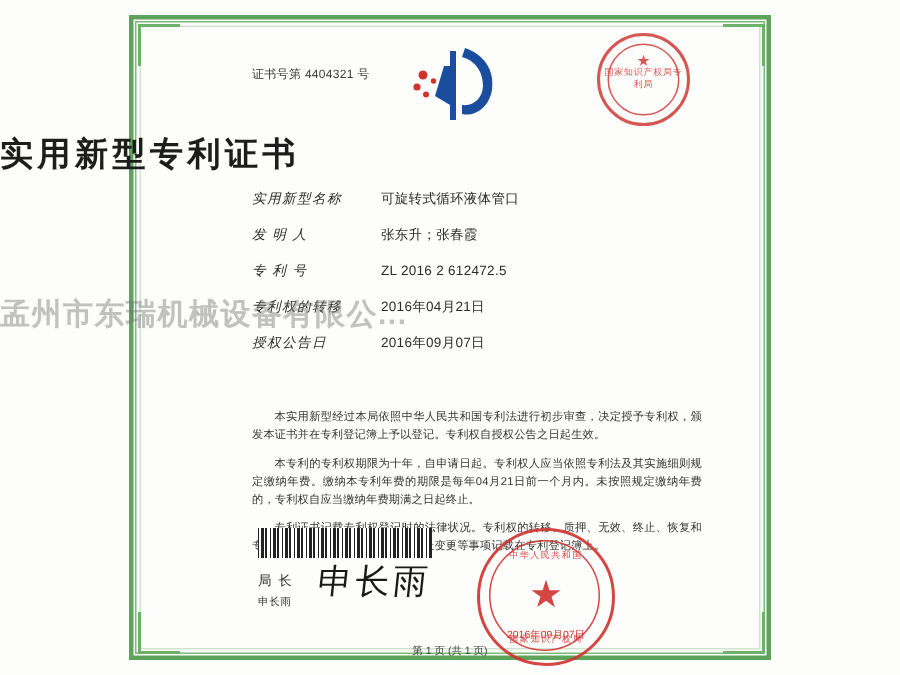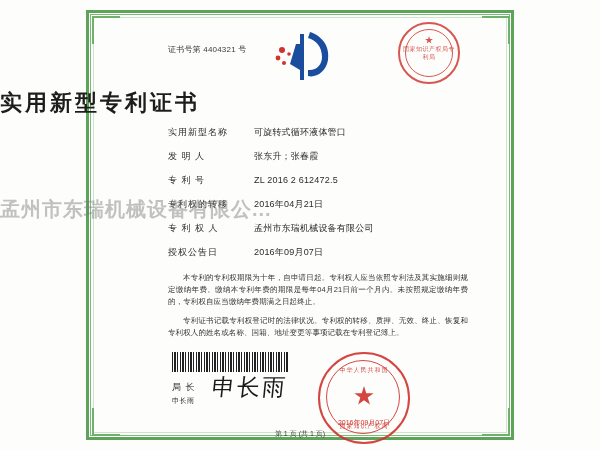"实用新型名称" .field-label { font-style: none -> italic }
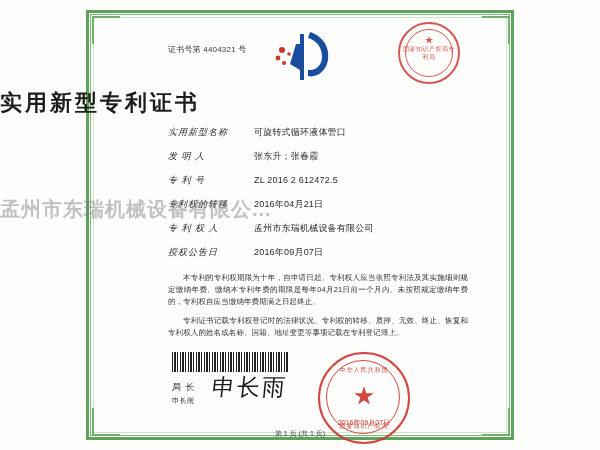"专 利 权 人" div.field-row { html: <div> <span>专 利 权 人</span> <span>孟州市东瑞机械设备有限公司</span> </div> -> none }
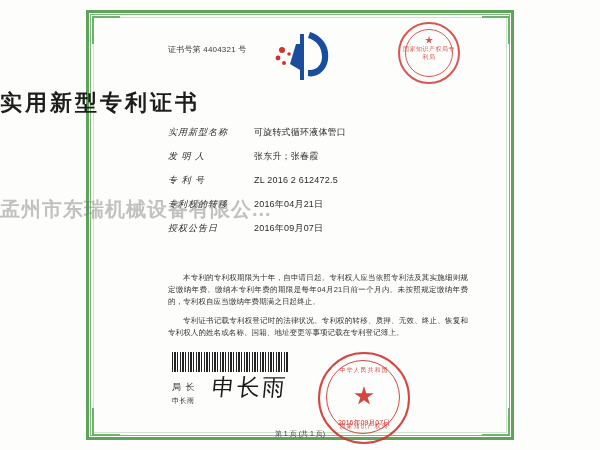"本实用新型经过本局依照中华人民共和国专利法进行初步审查，决定授予专利权，颁发本证" p { html: none -> <p>本实用新型经过本局依照中华人民共和国专利法进行初步审查，决定授予专利权，颁发本证书并在专利登记簿上予以登记。专利权自授权公告之日起生效。</p> }
